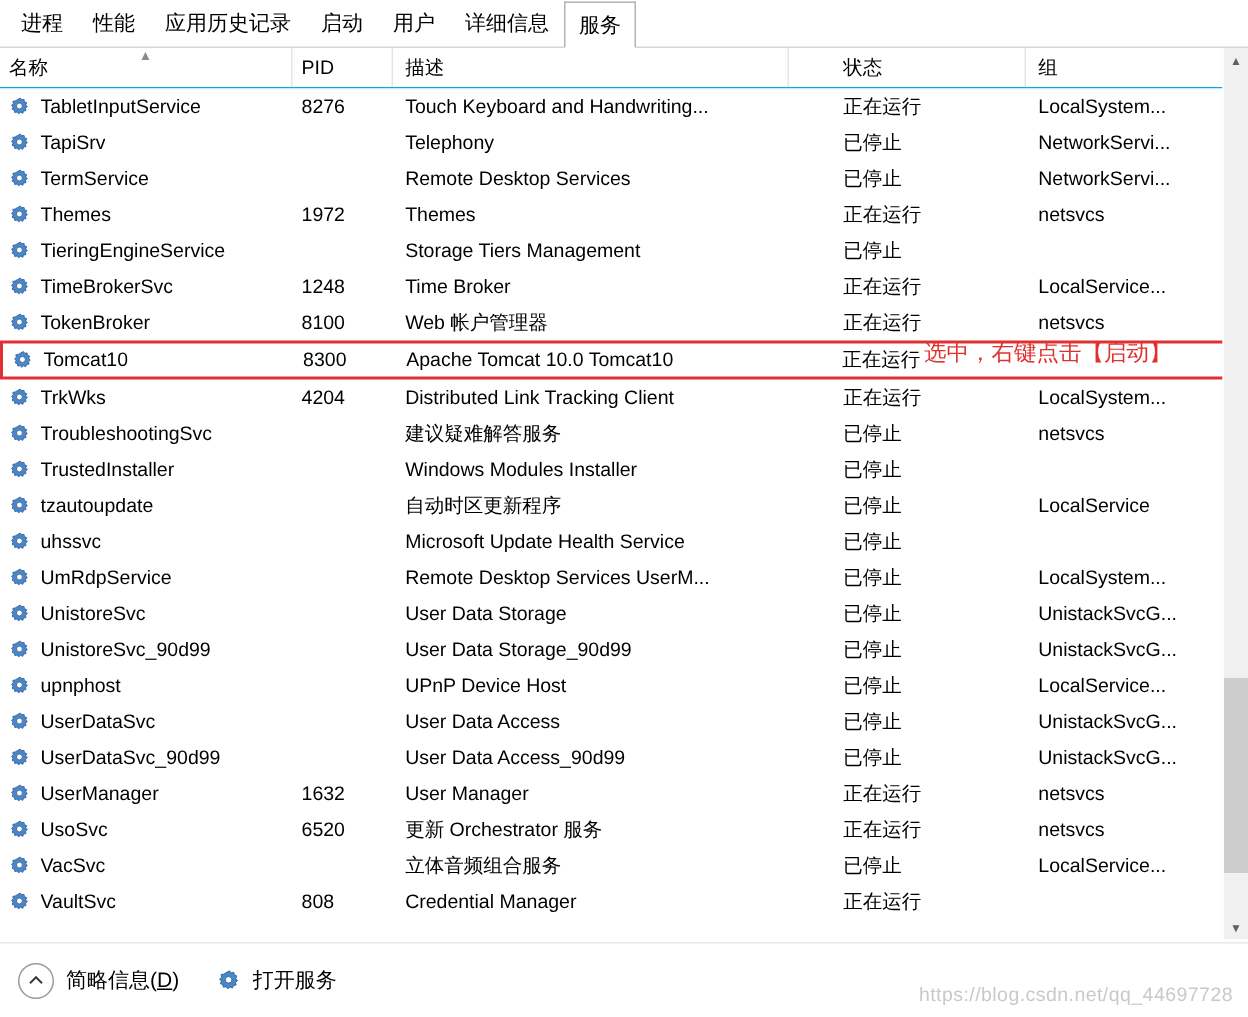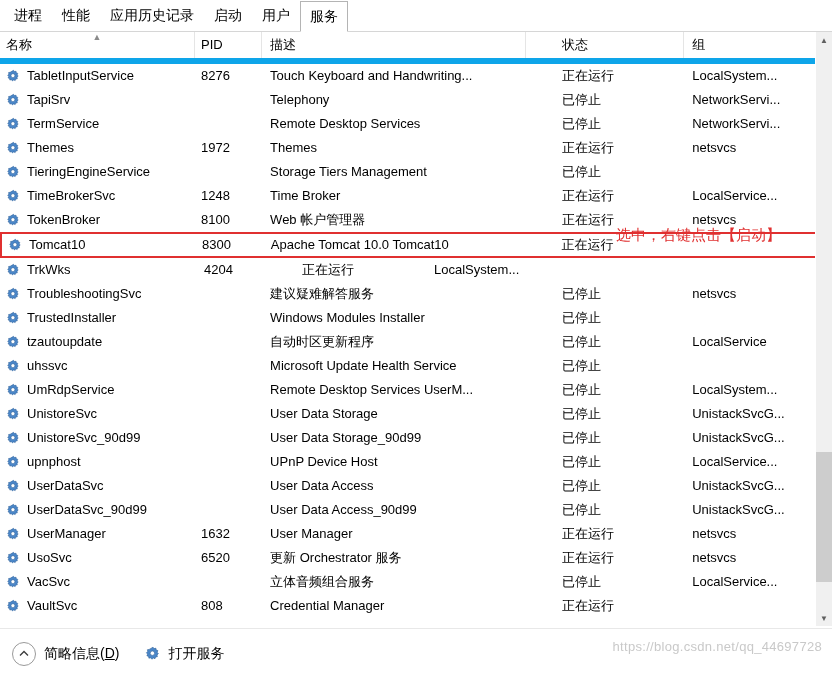"详细信息" div.tab { html: none -> <div>详细信息</div> }
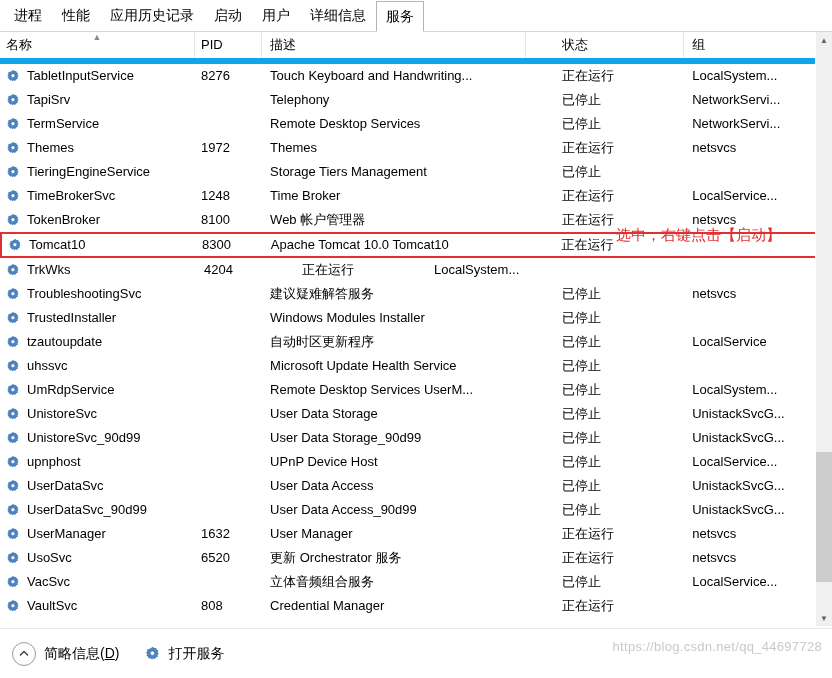"名称" .header-row { border-bottom: 6px solid #0ea5e9 -> 1px solid #0ea5e9 }
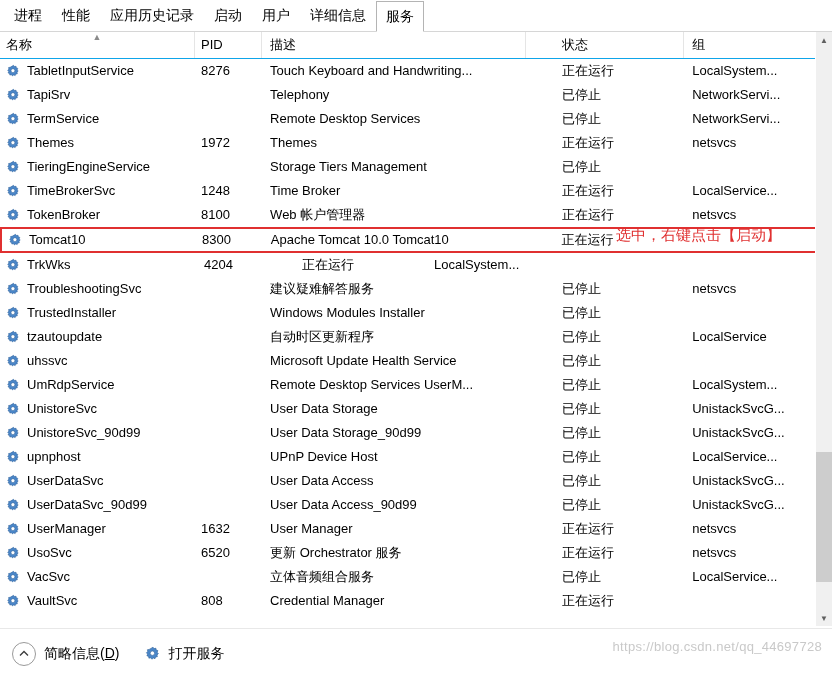"Distributed Link Tracking Client" div.cell { html: none -> <div>Distributed Link Tracking Client</div> }
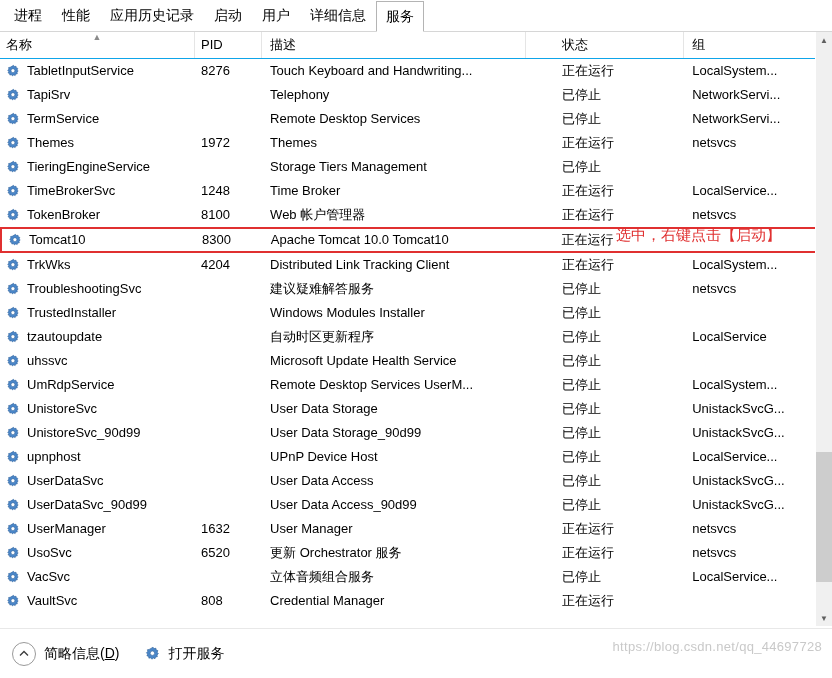"https://blog.csdn.net/qq_44697728" .watermark { bottom: 24px -> 8px }
